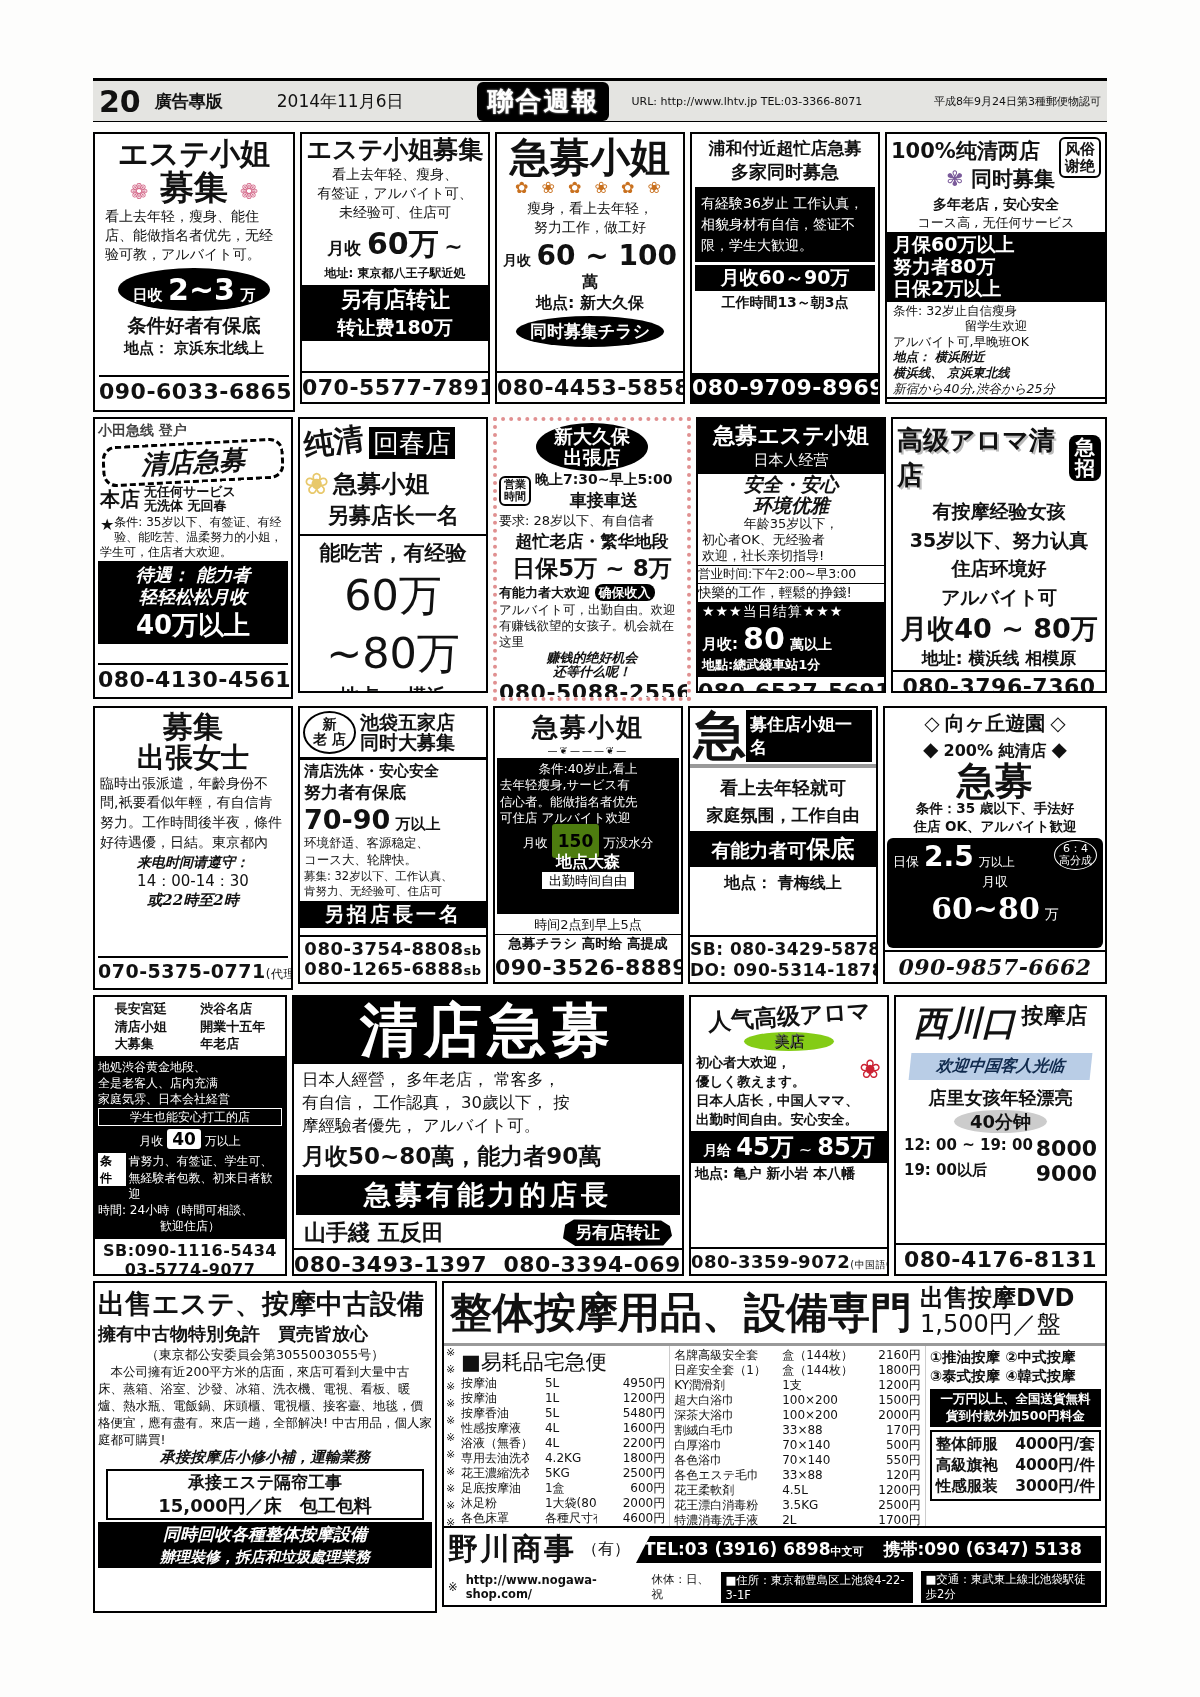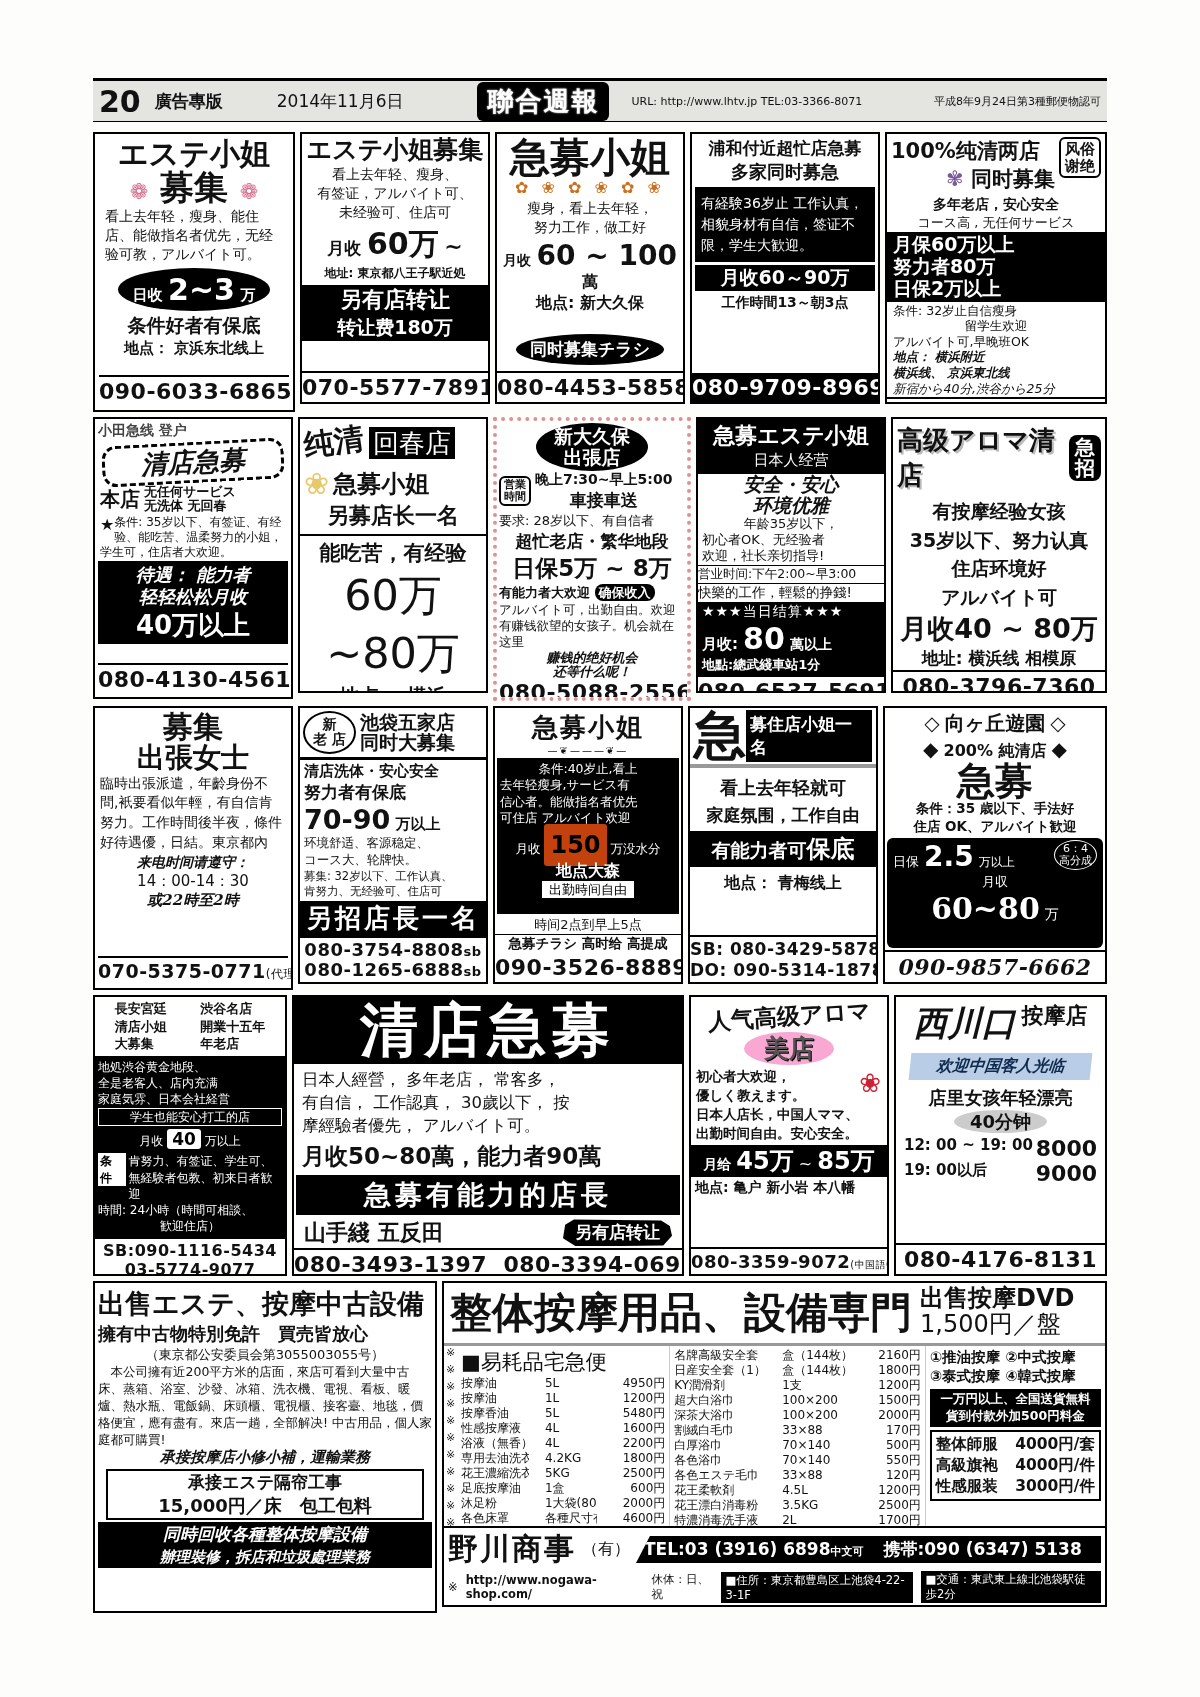"同时募集チラシ" div.c { margin-top: 20px -> 2px }
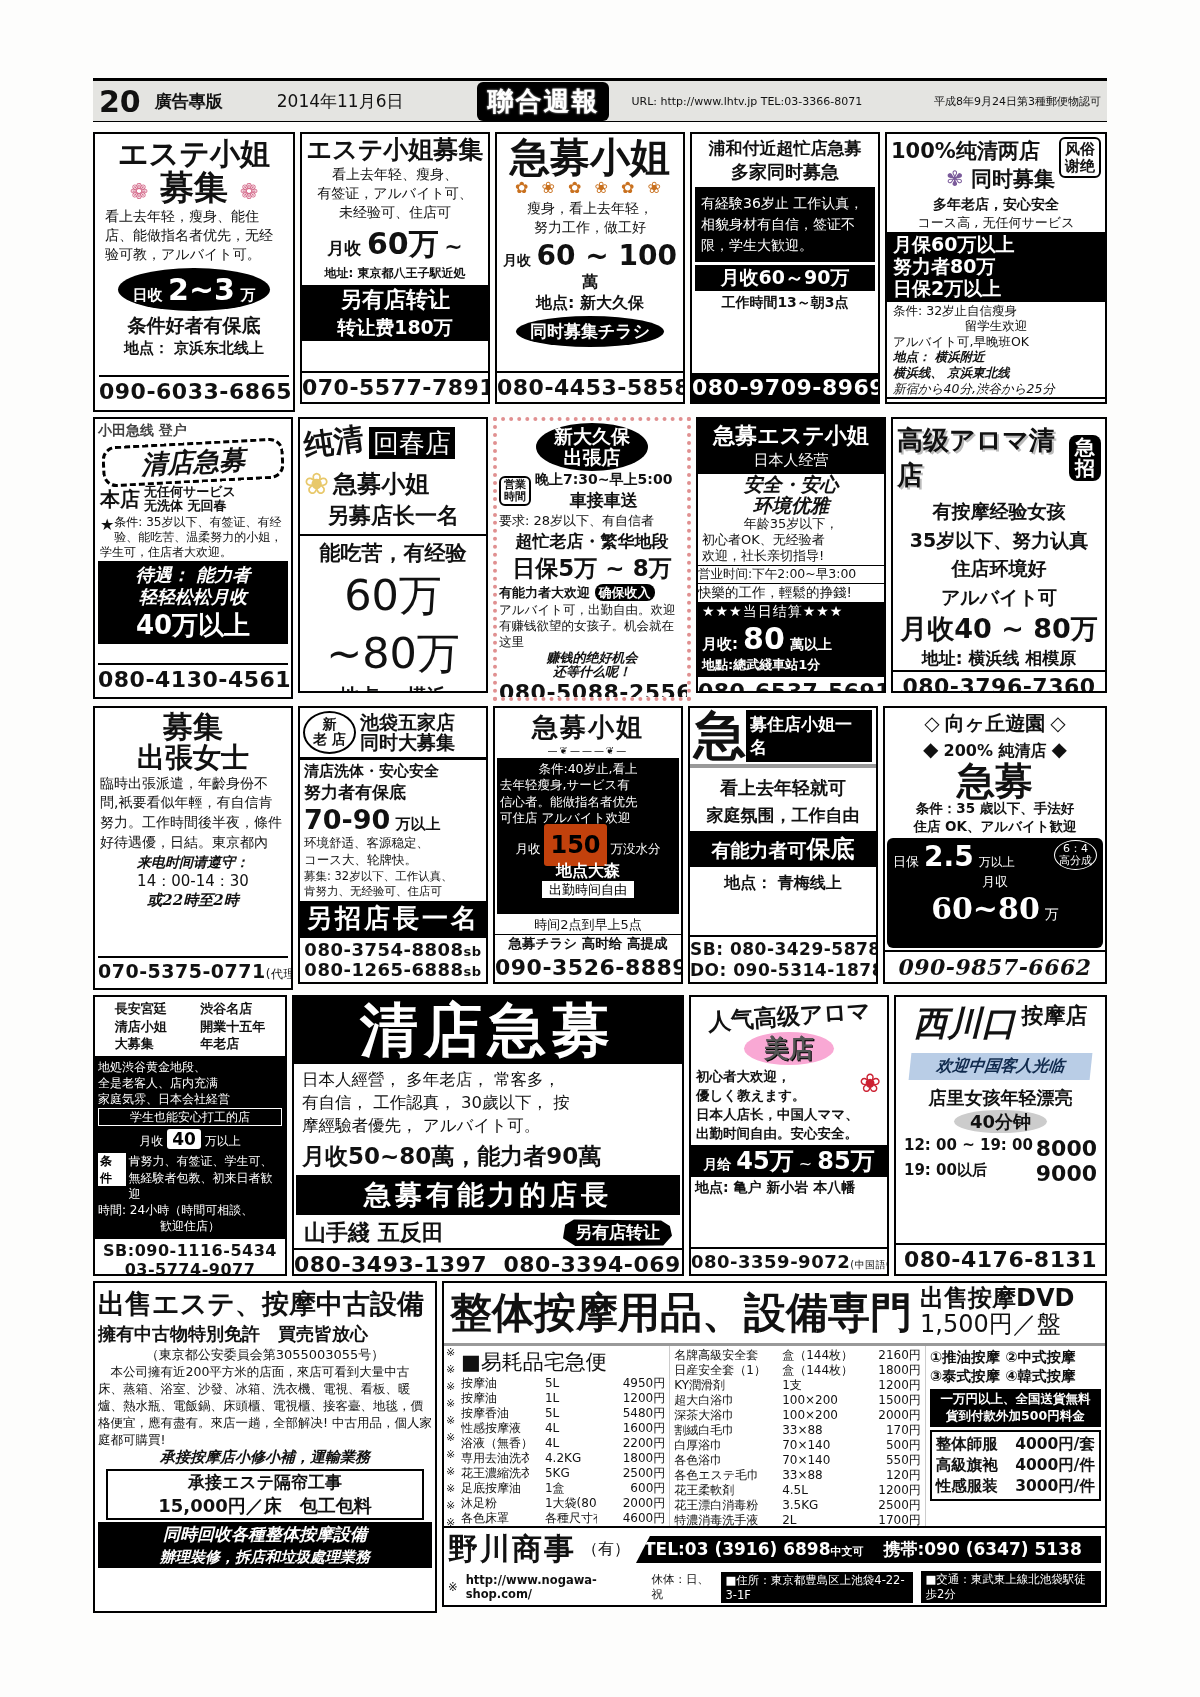"150" span { background: #c2410c -> #4d7c0f; font-size: 24px -> 17px }
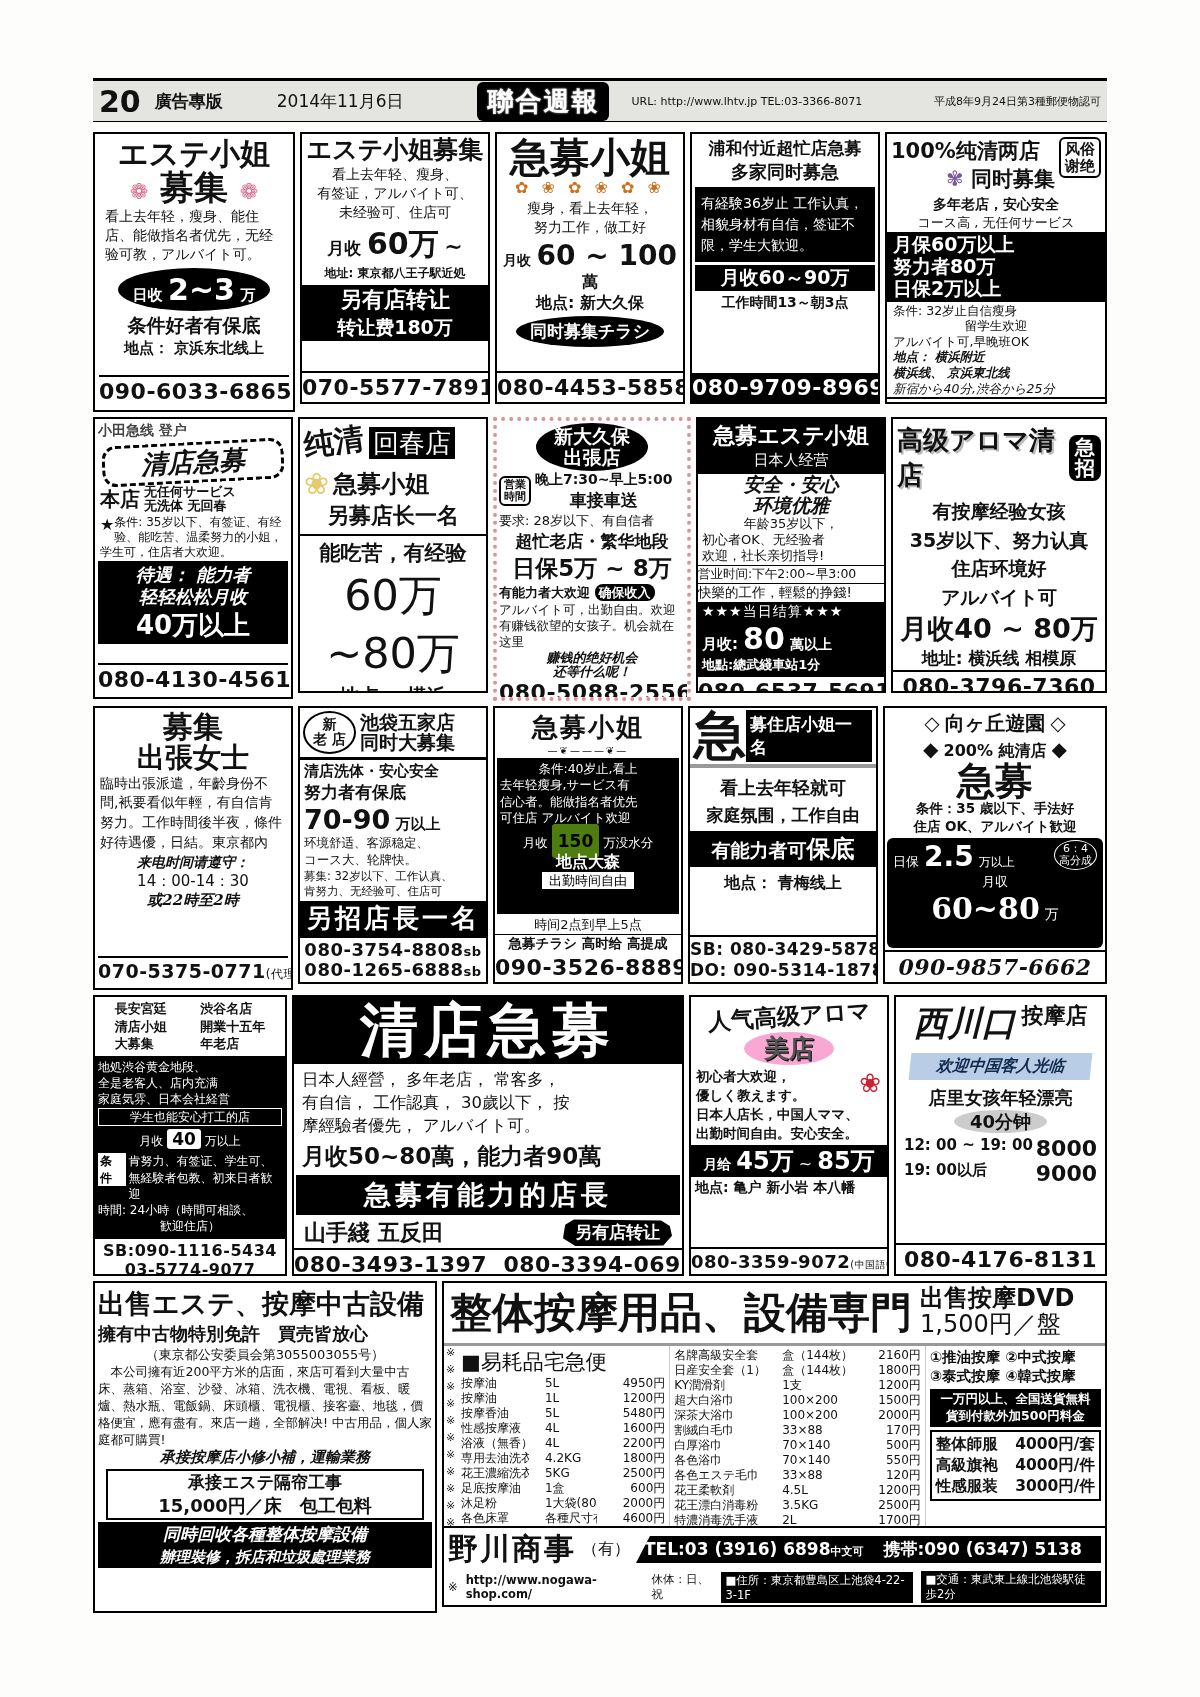"另招店長一名" div.bar { font-size: 26px -> 20px }
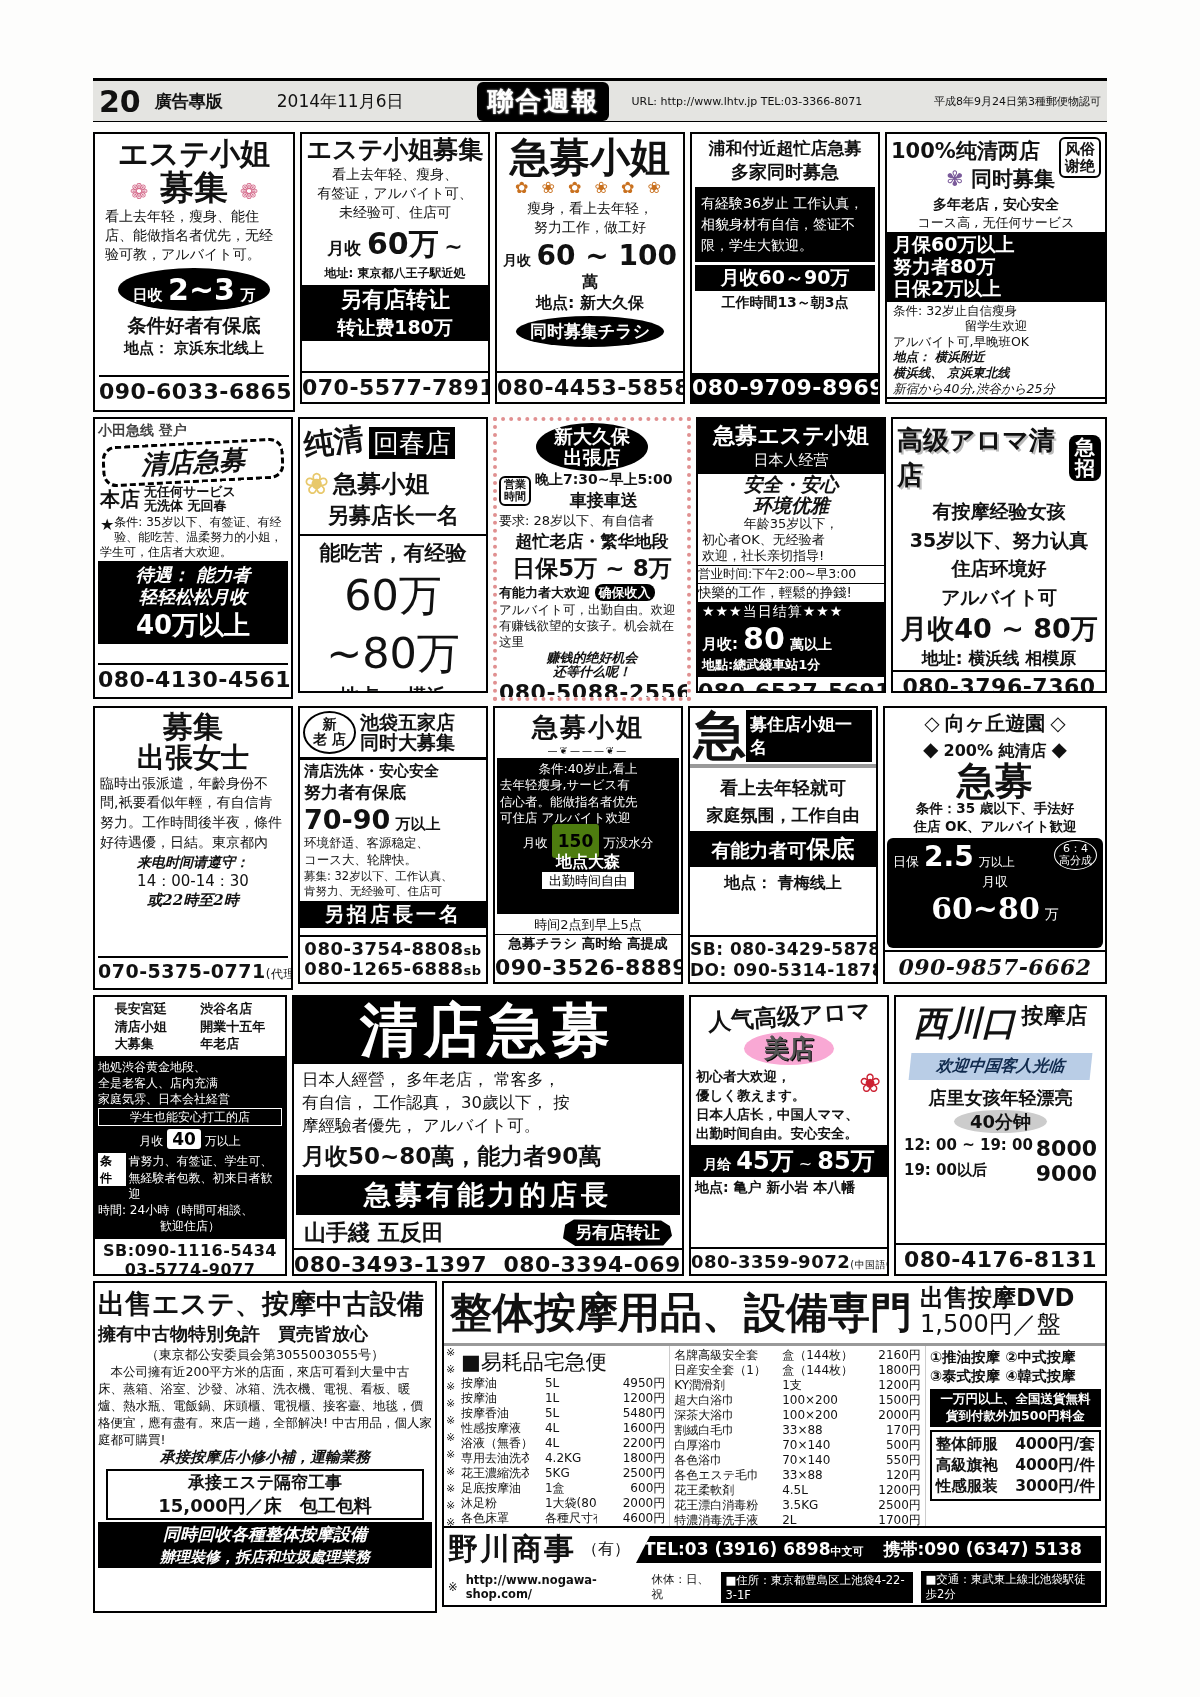"美店" div.c { background: #f9a8d4 -> #84cc16; font-size: 25px -> 15px; font-weight: bold -> normal }
